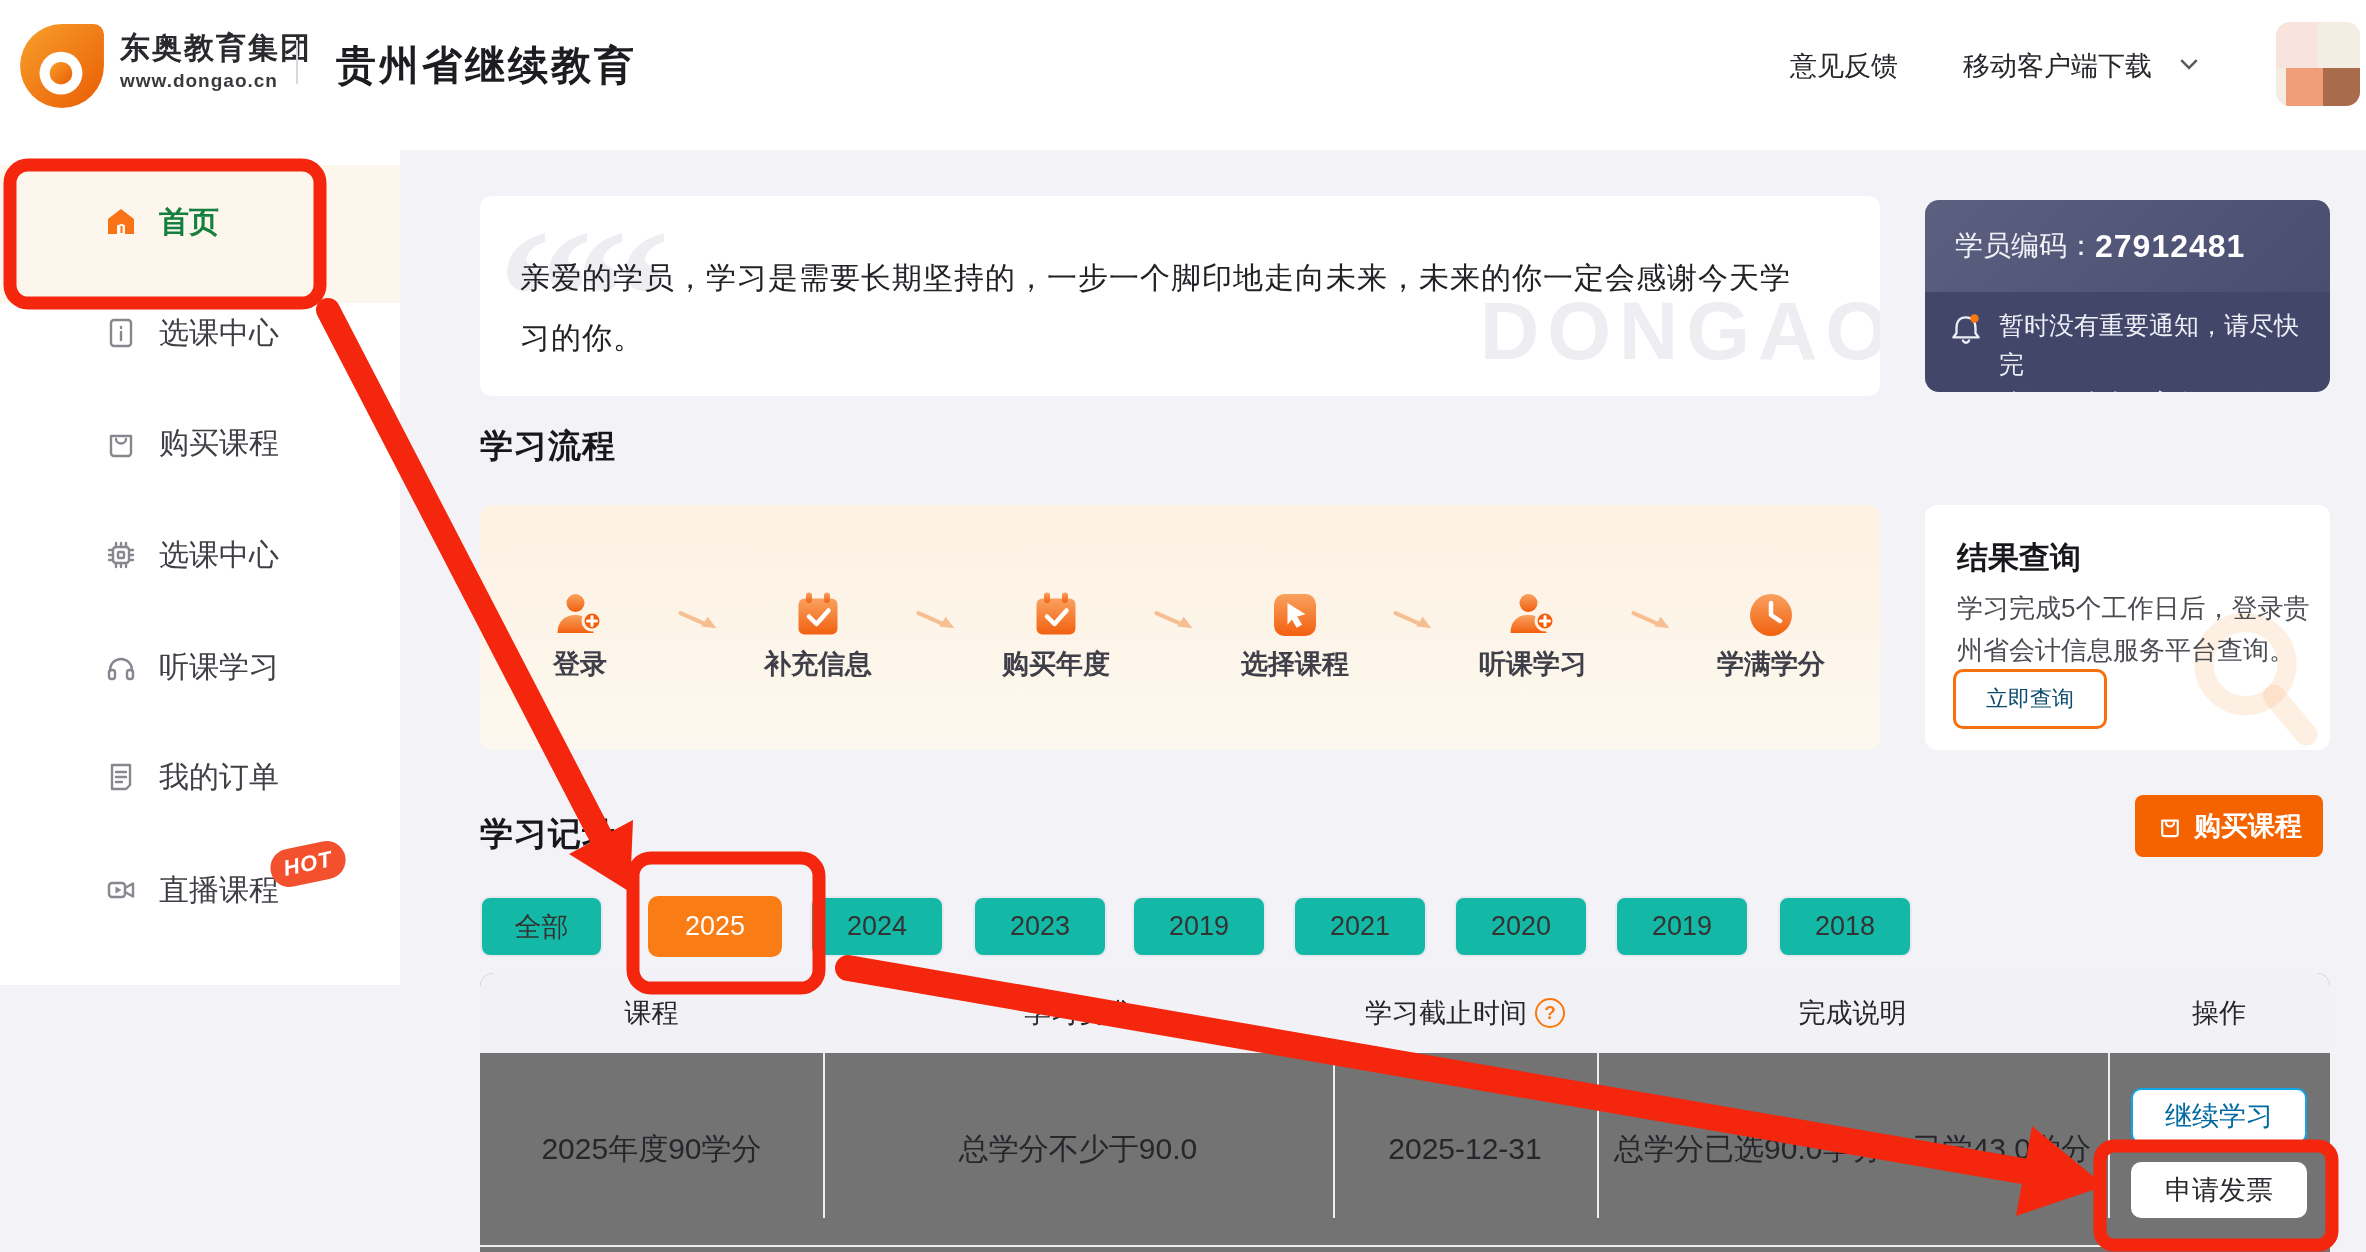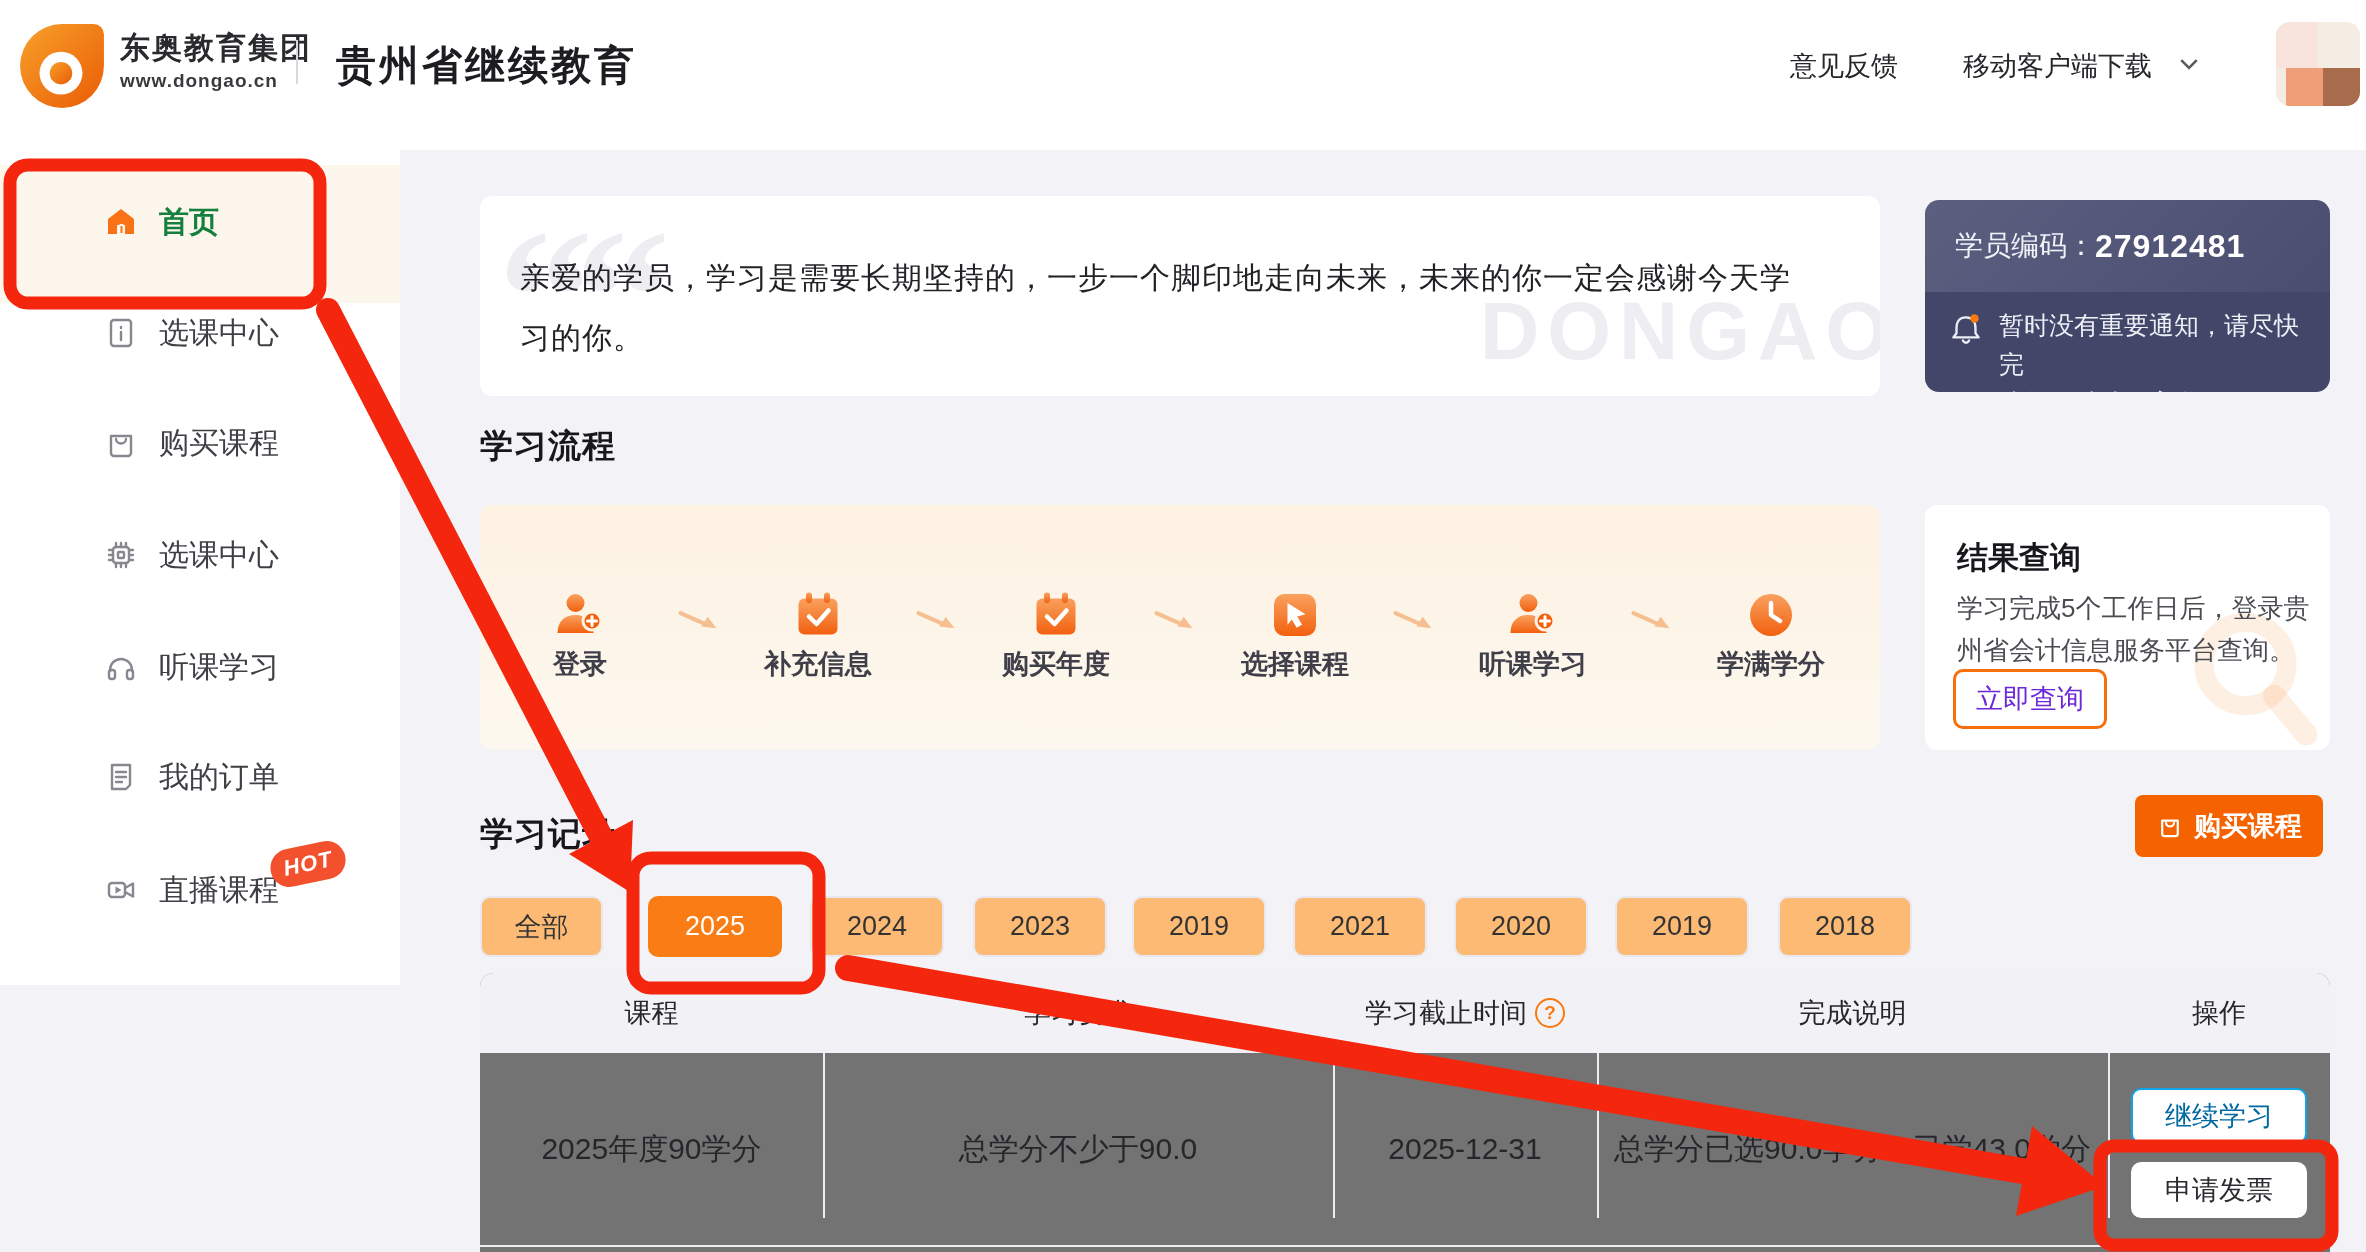"立即查询" .rq-btn { color: #6d28d9 -> #0c4a6e; font-size: 27px -> 22px }
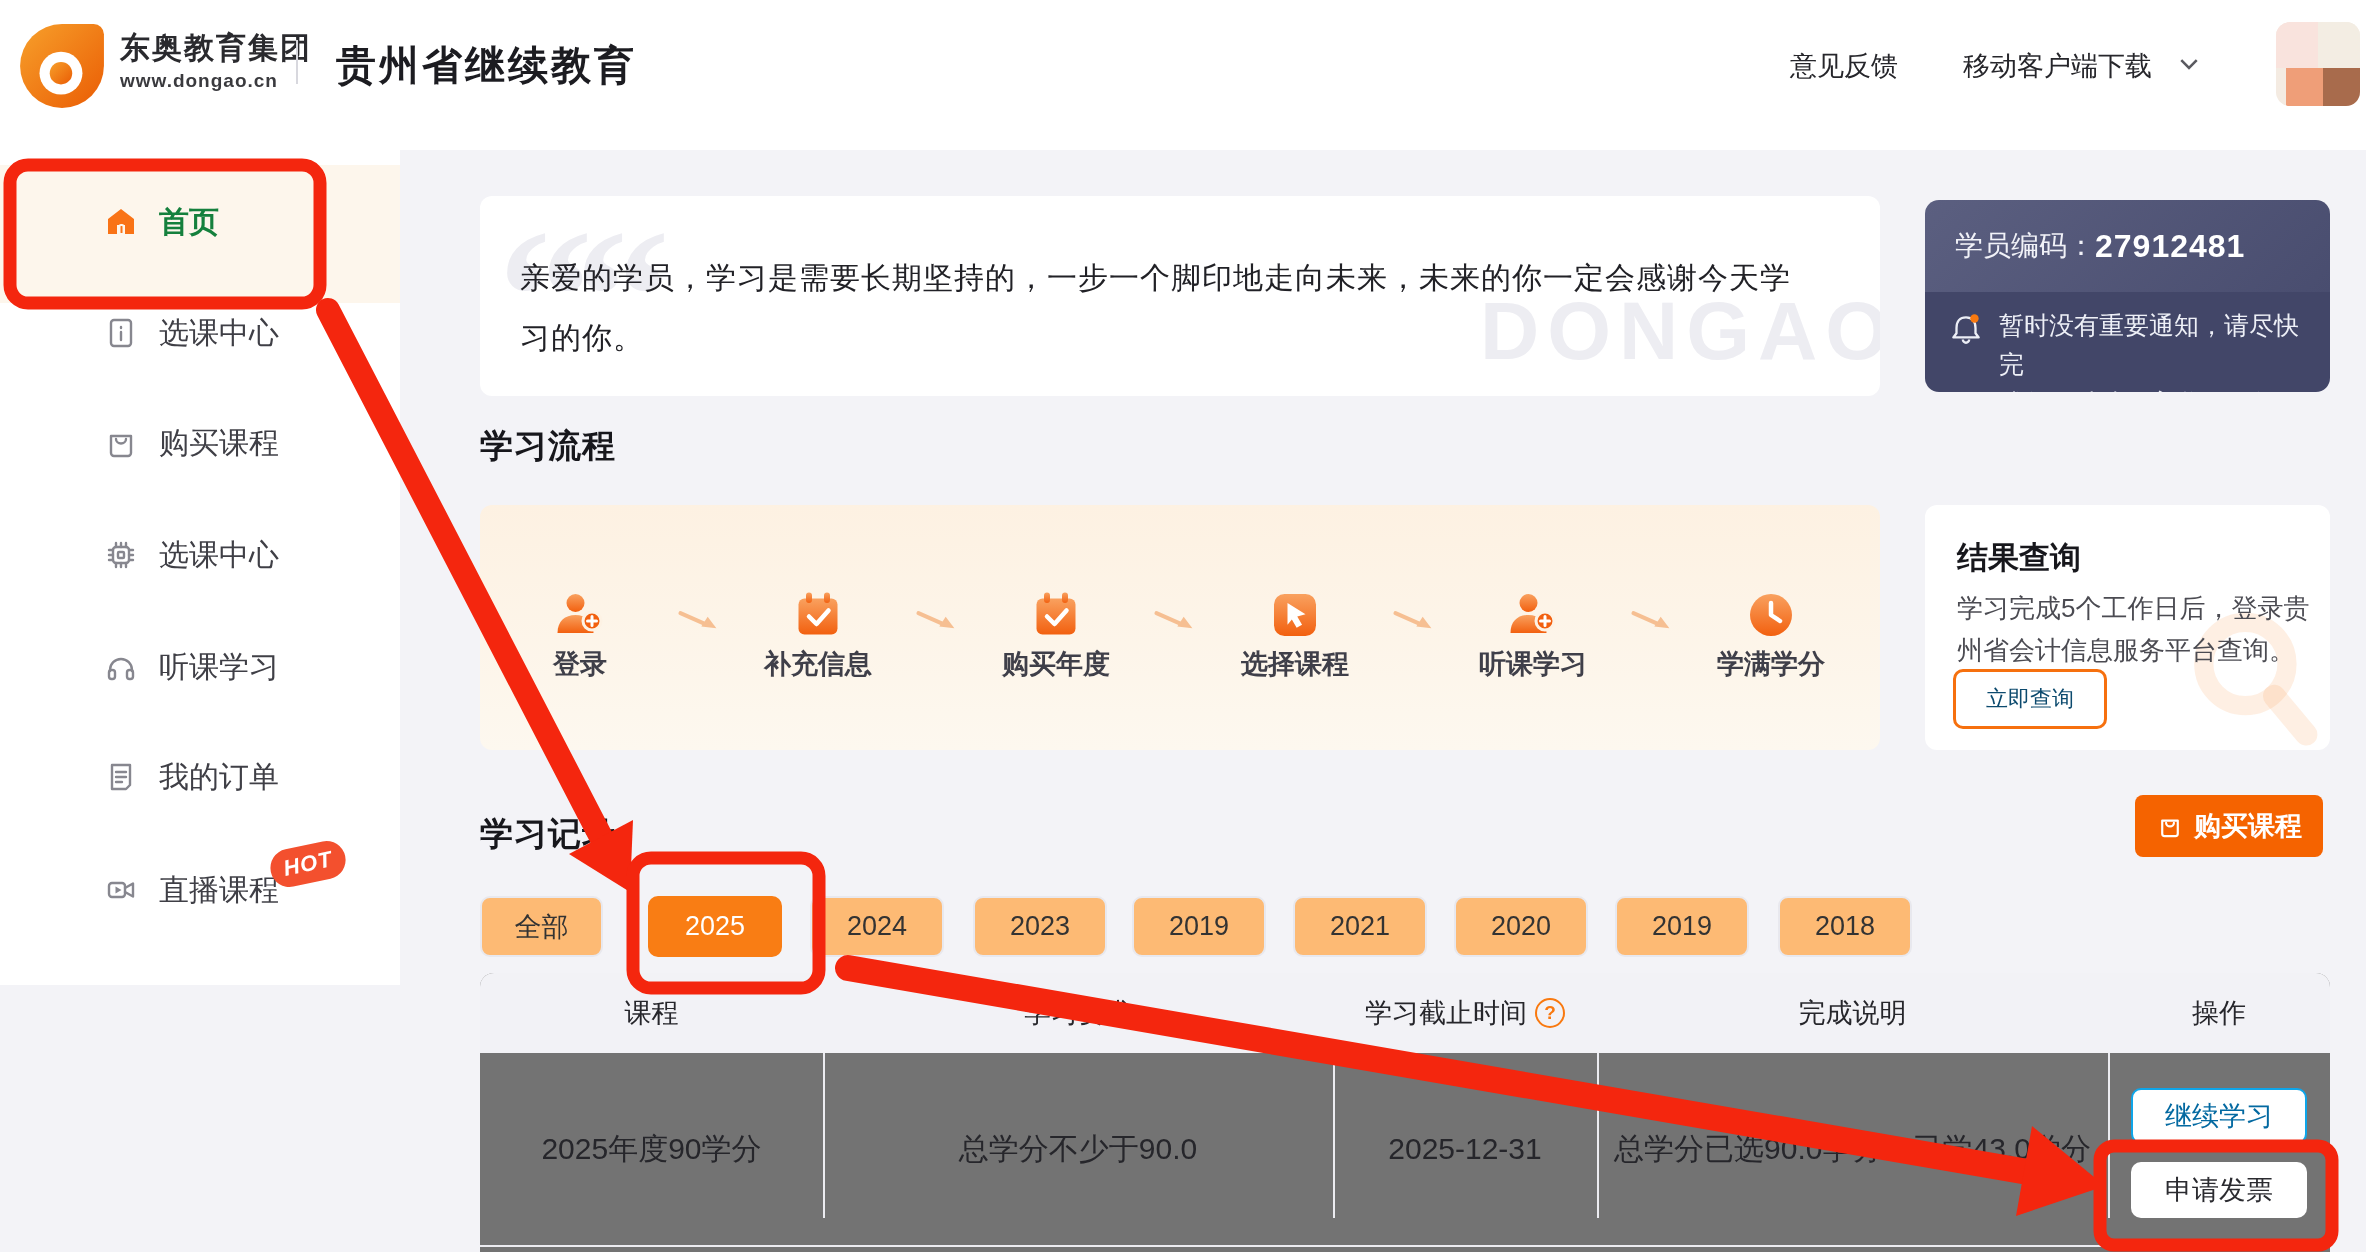"全部" .tab { background: #fdba74 -> #14b8a6 }
